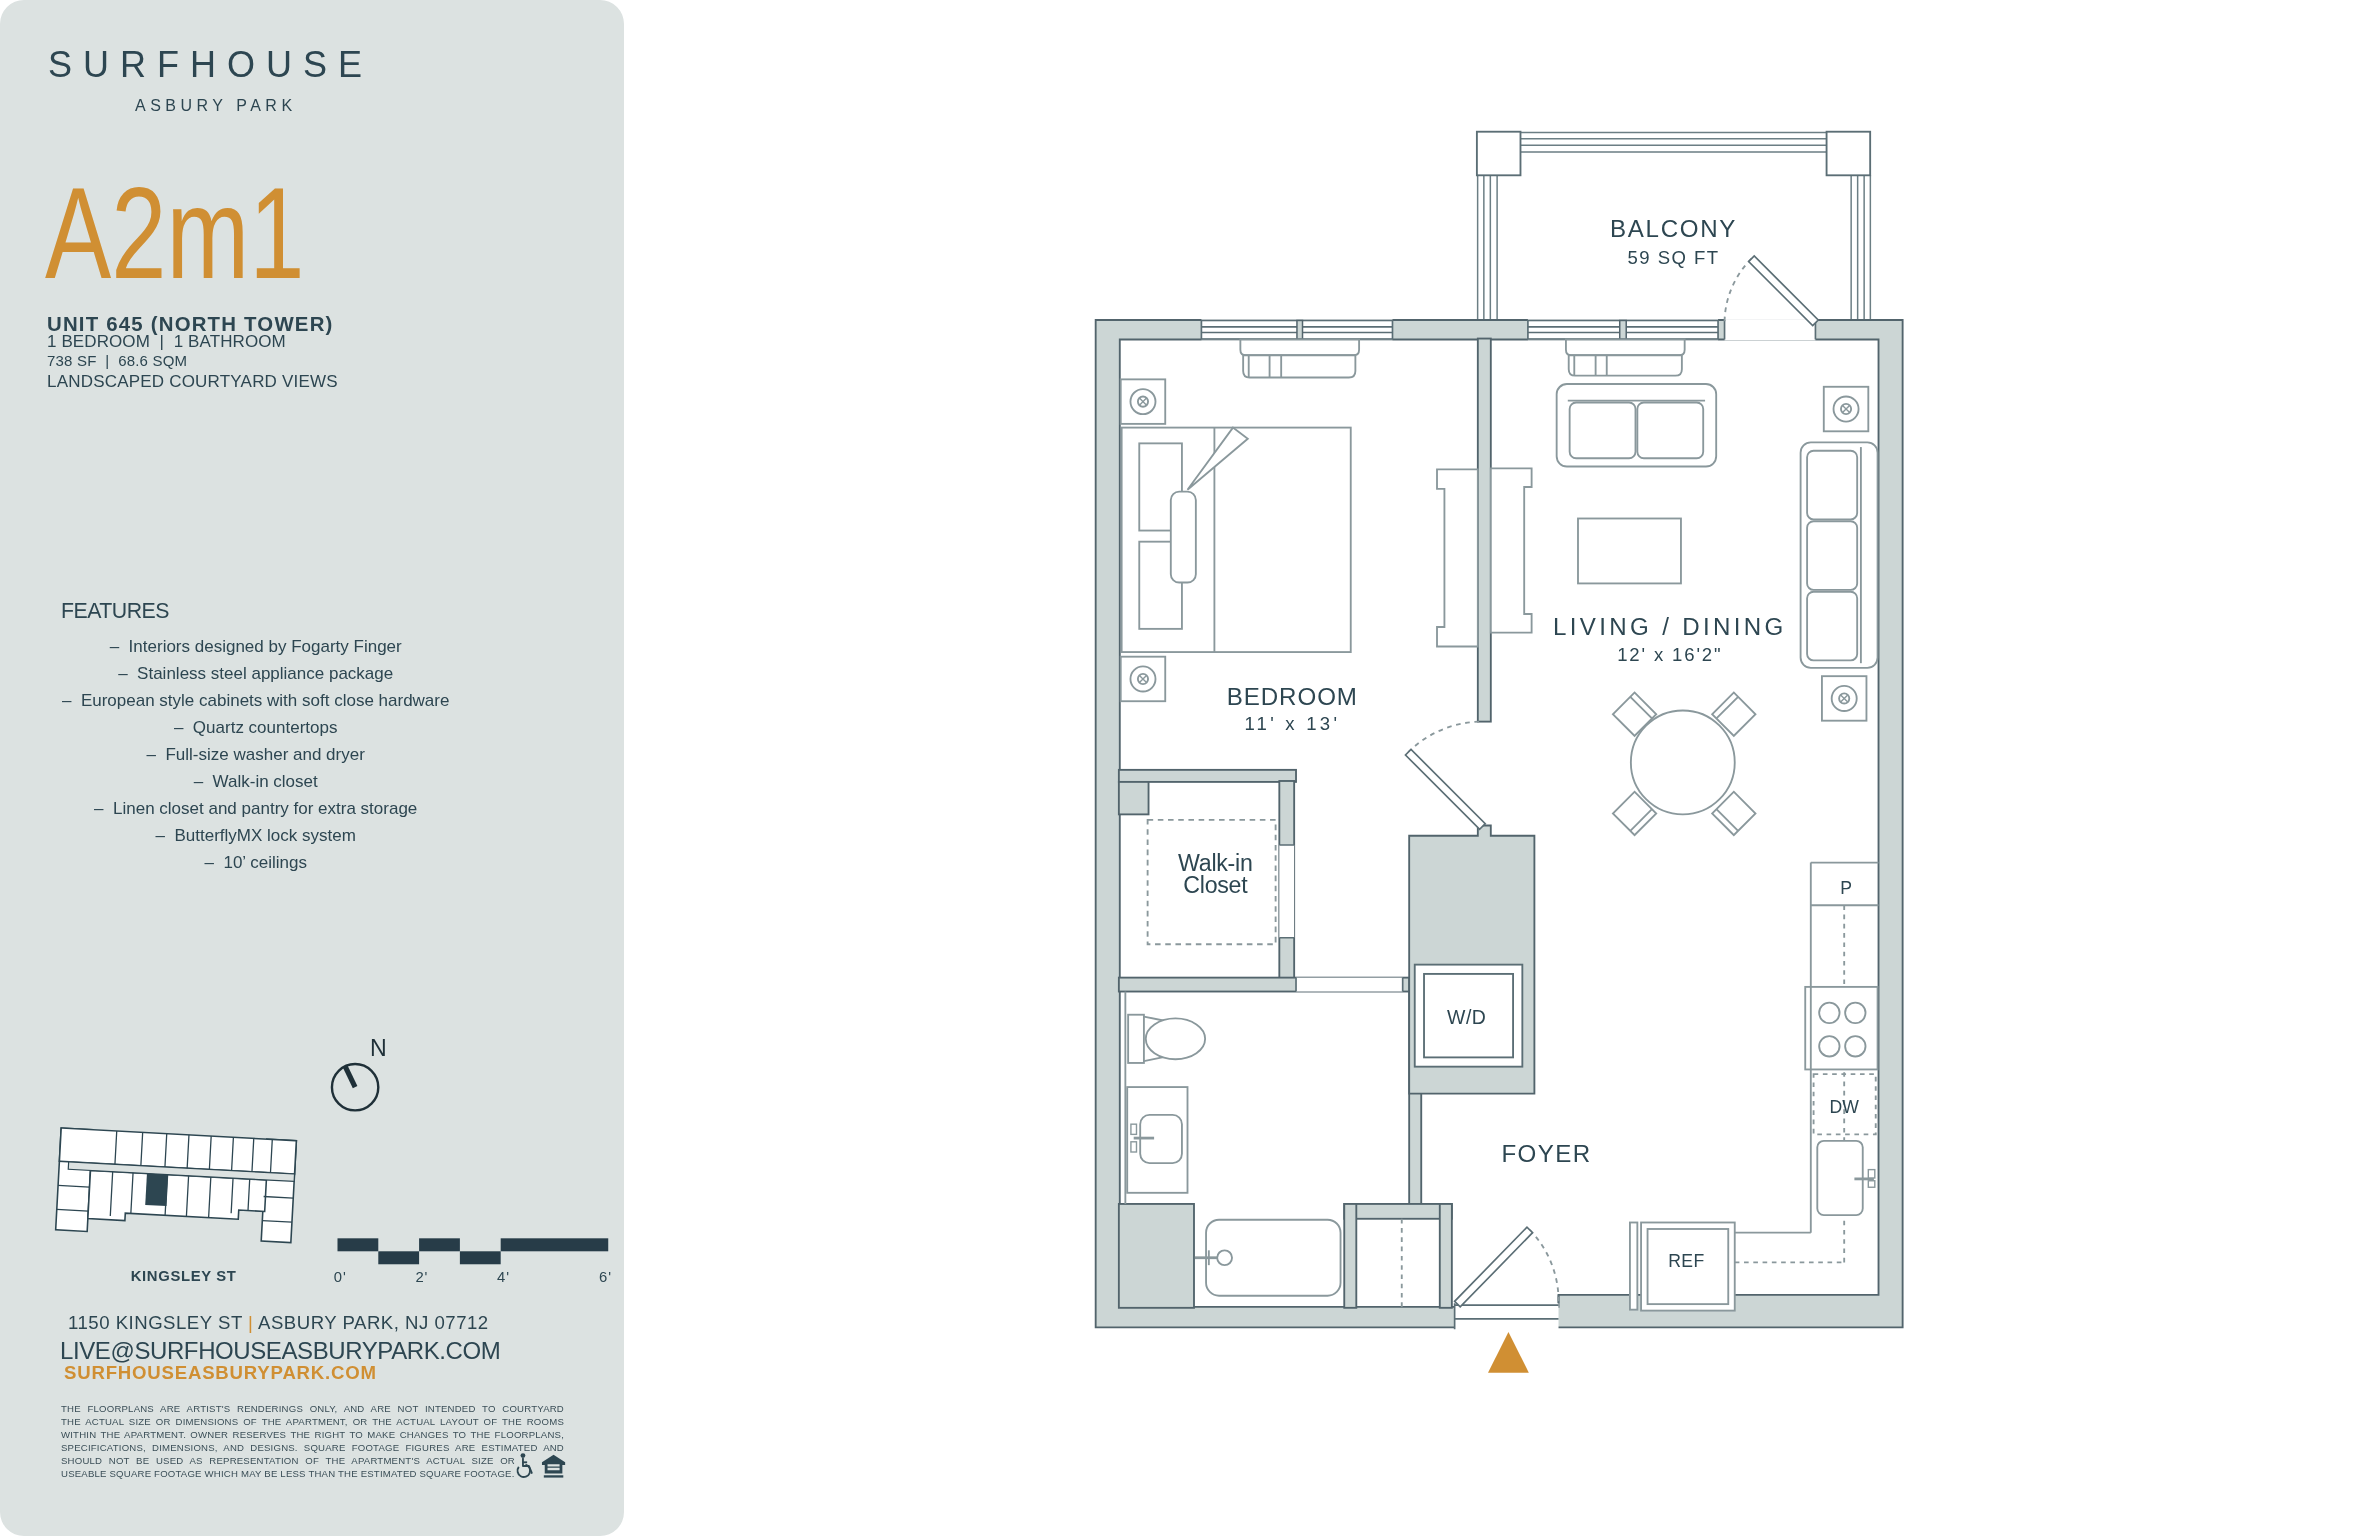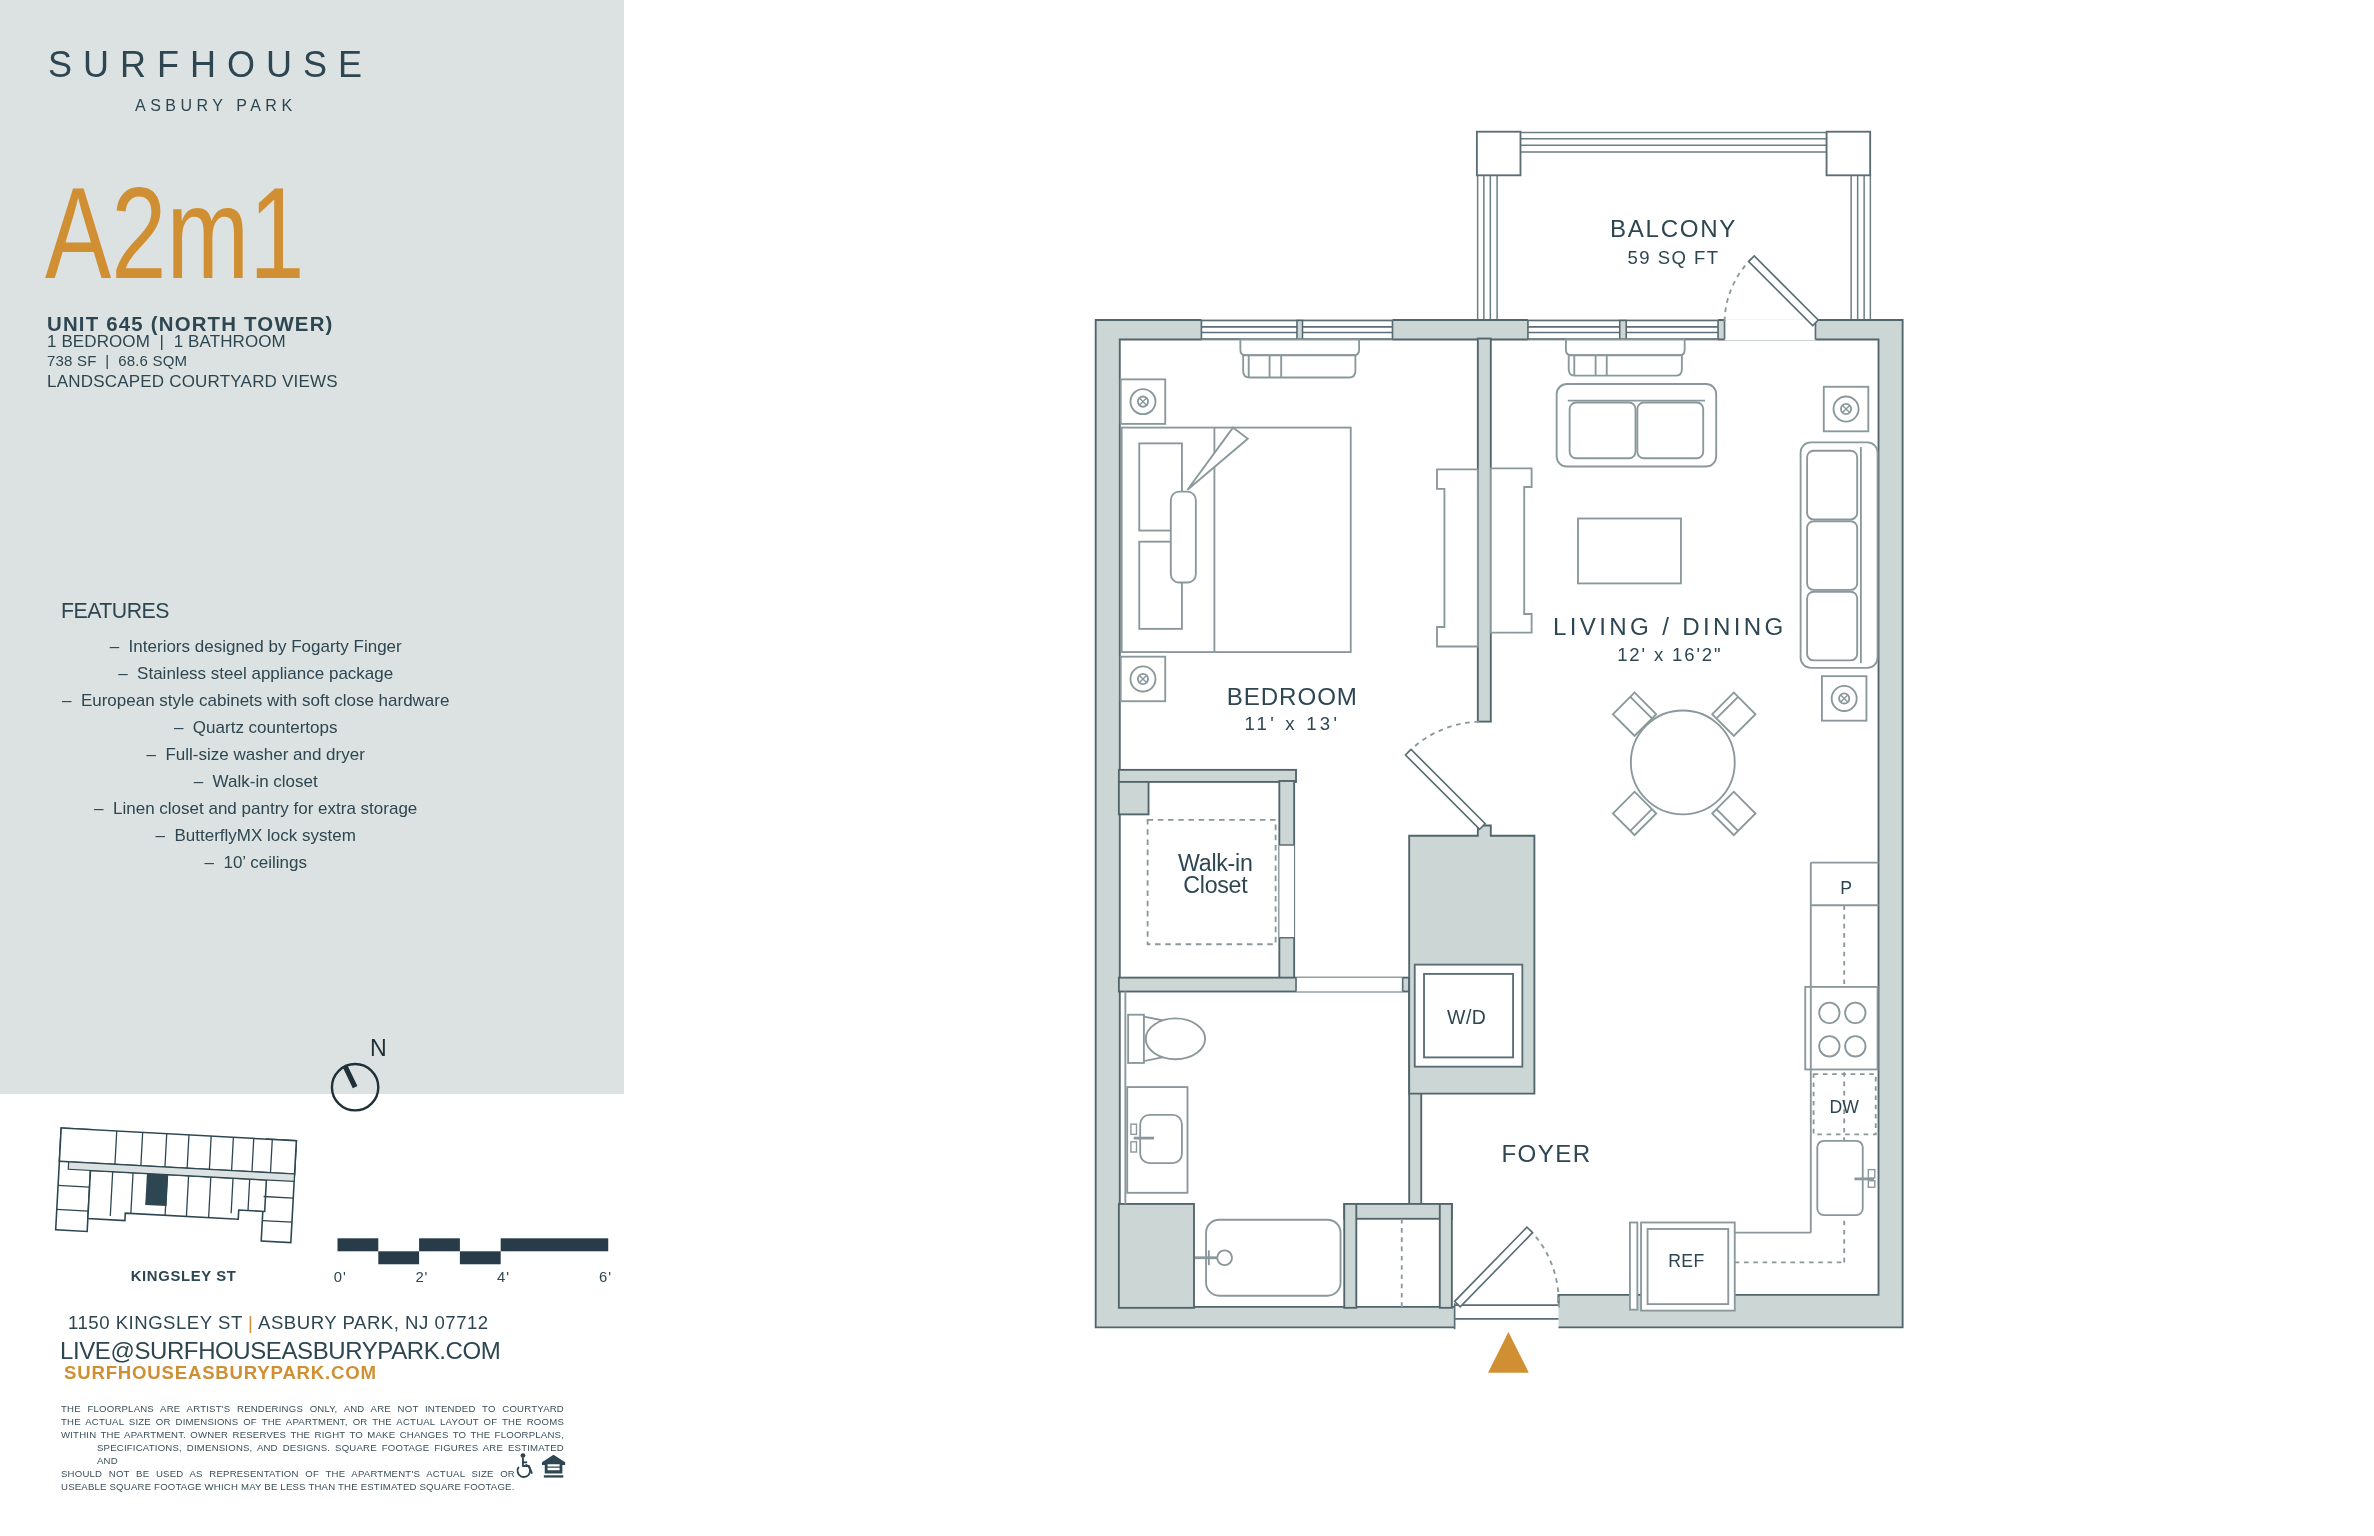"SURFHOUSE" #sidebar { border-radius: none -> 24px; height: 1094px -> 1536px }
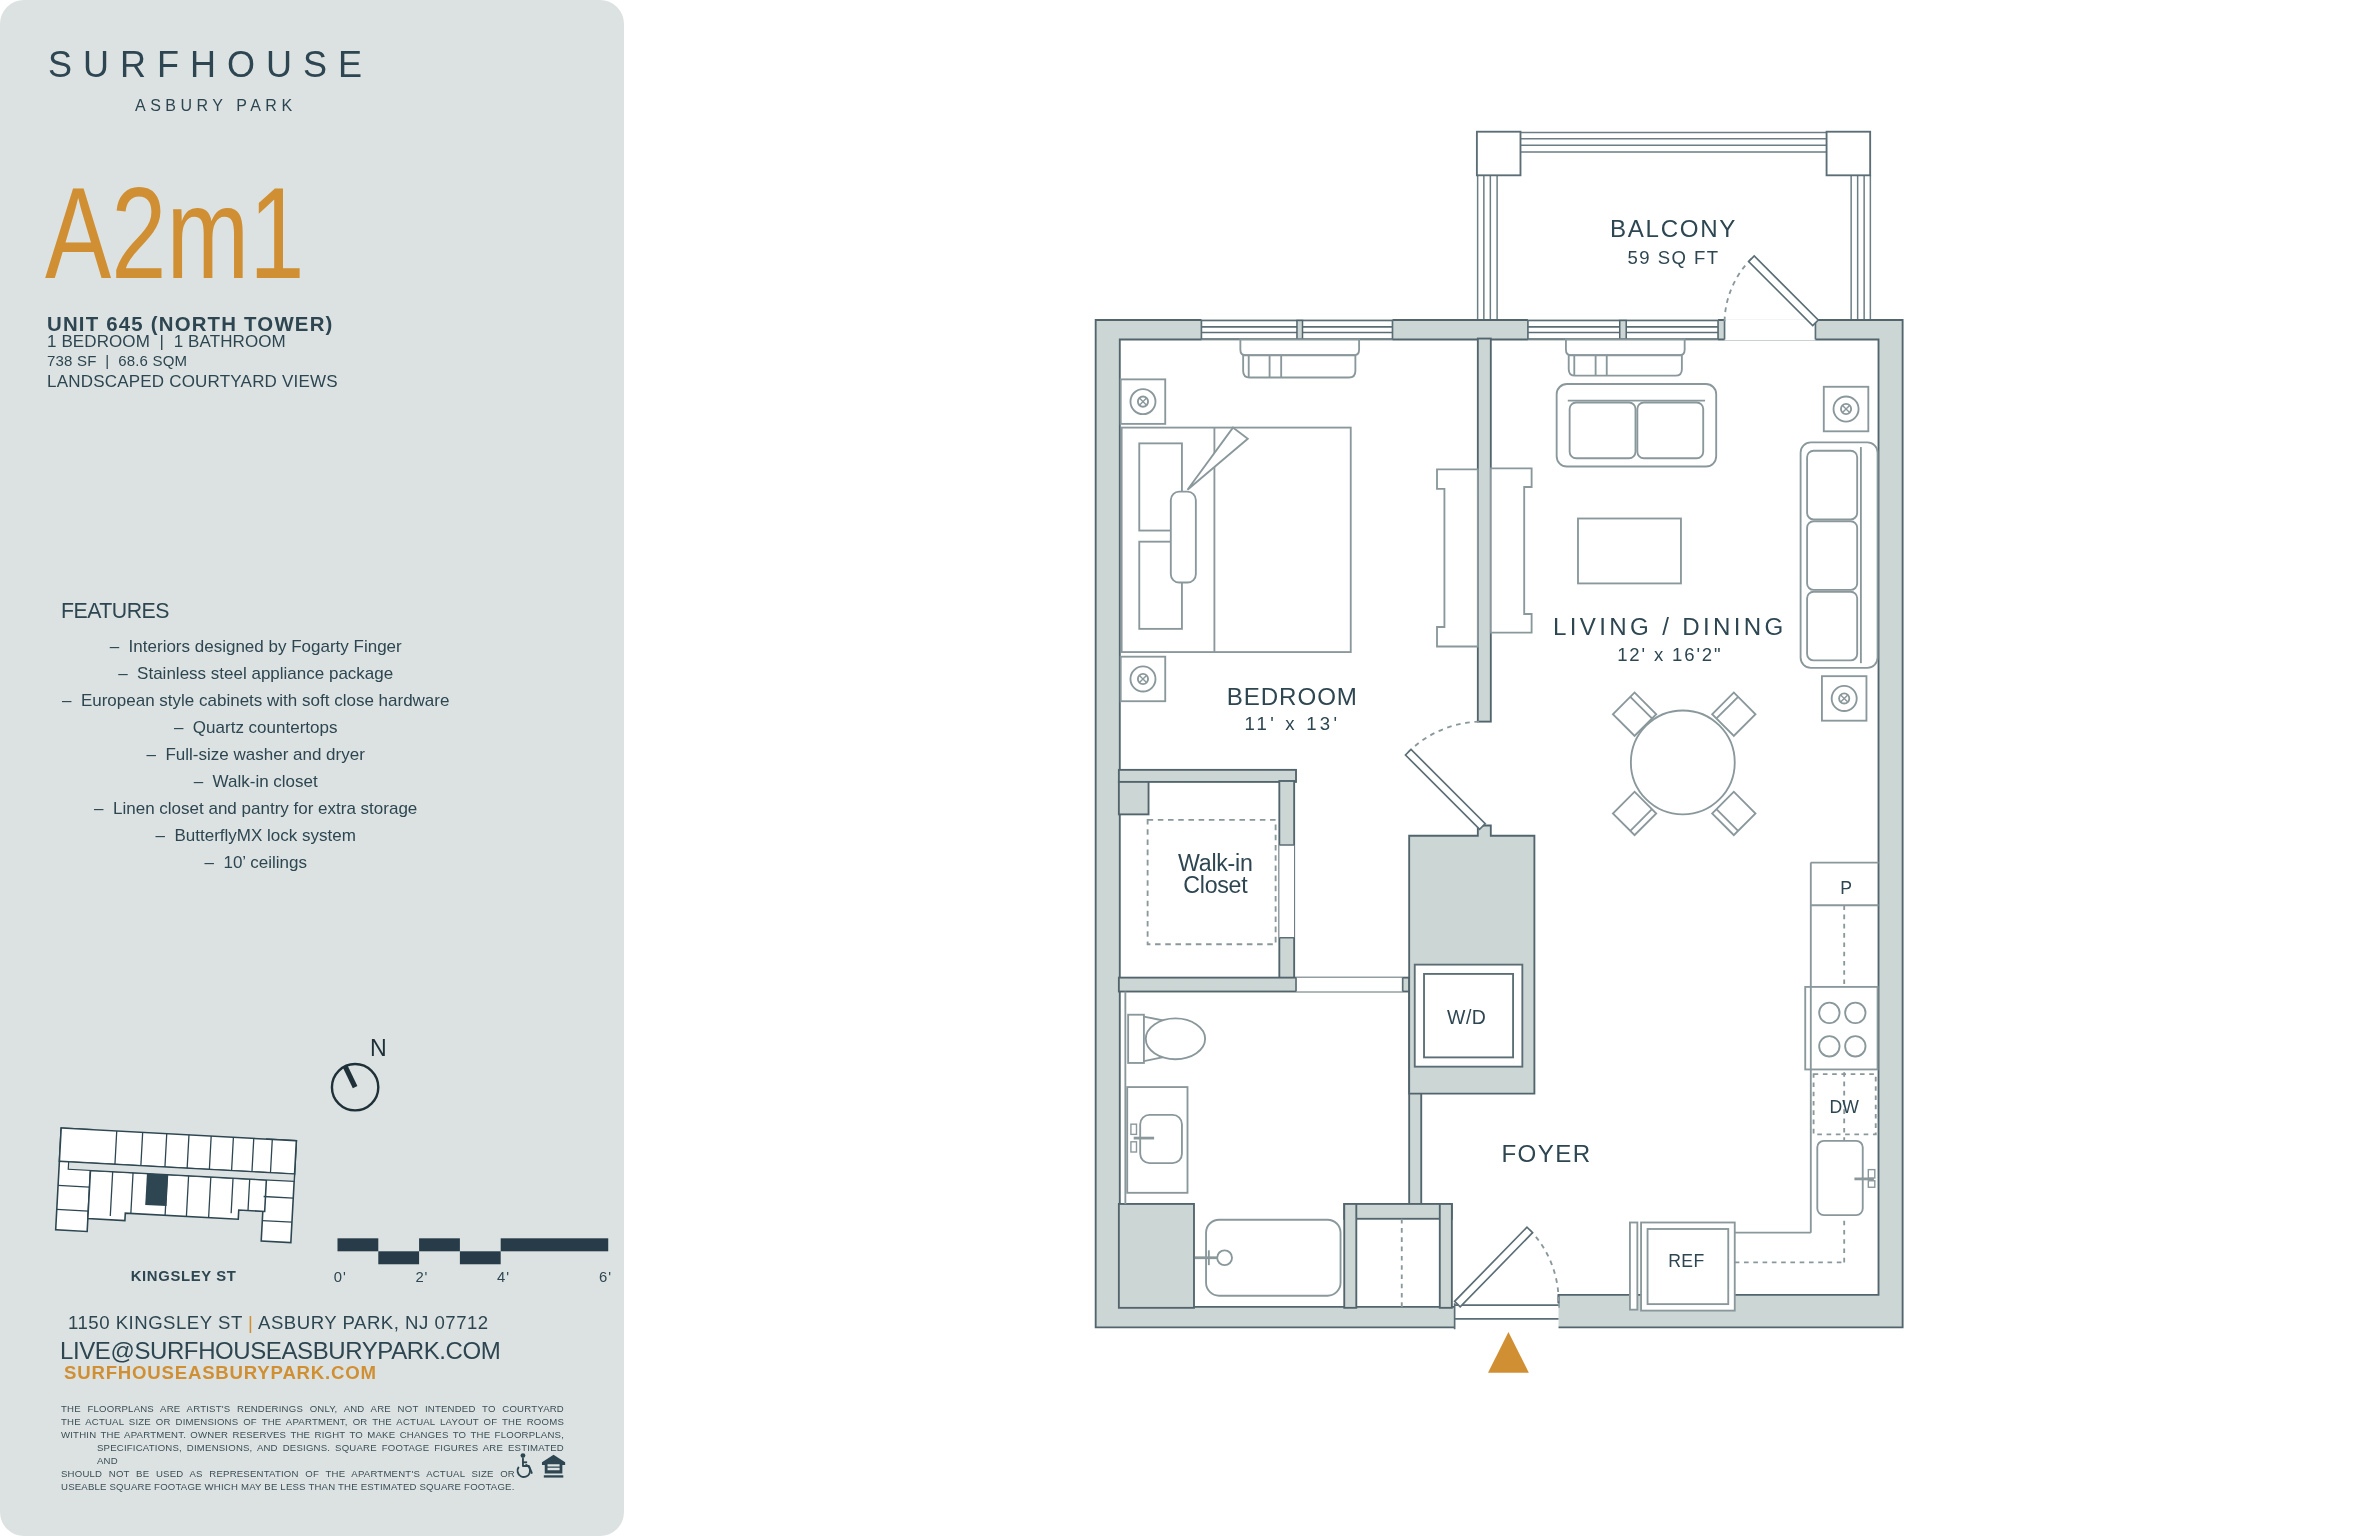"SPECIFICATIONS, DIMENSIONS, AND DESIGNS." div { margin-left: 36px -> none }
